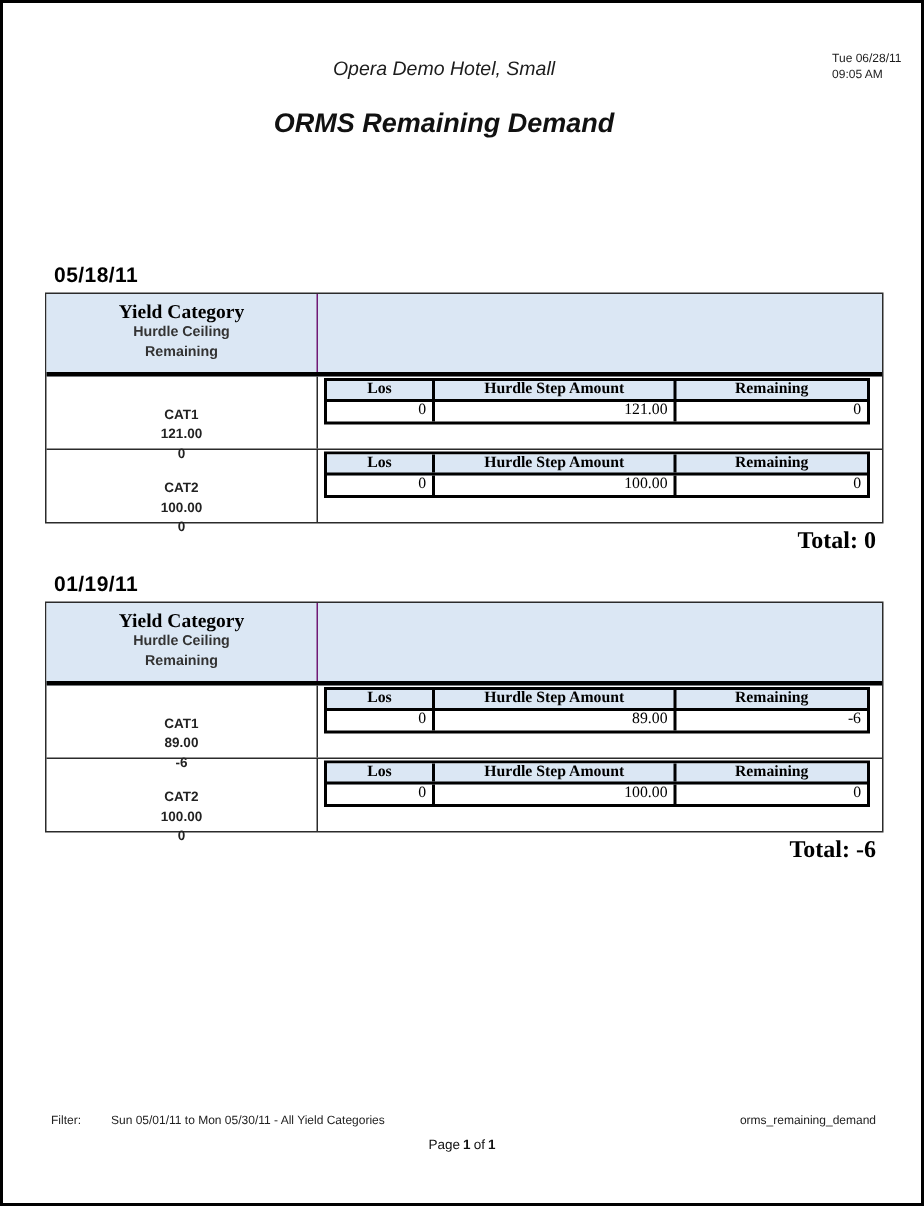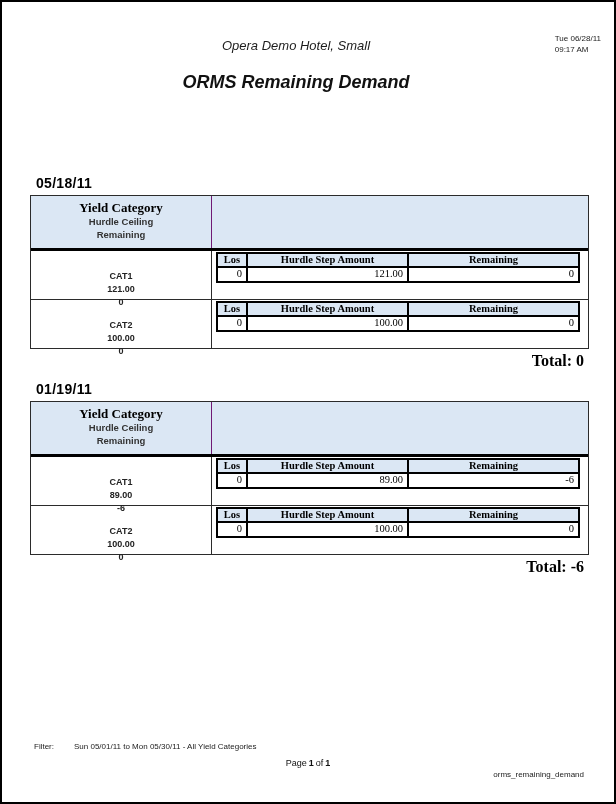"09:17 AM" div { text: 09:17 -> 09:05 }
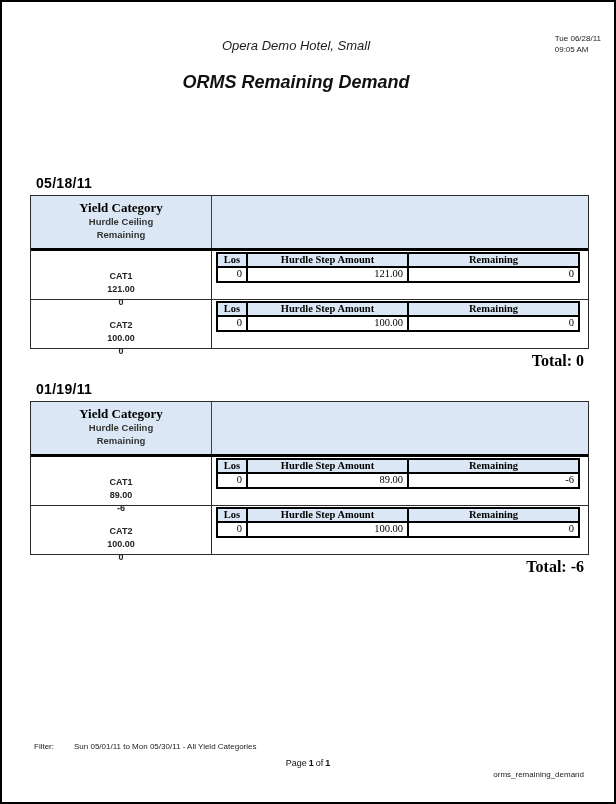"Los" .c1 { width: 30px -> 72px }
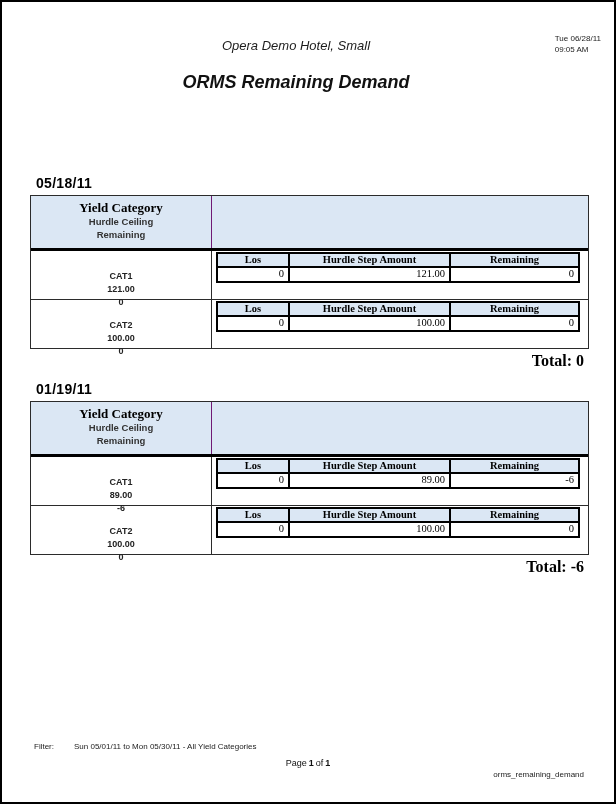"orms_remaining_demand" .report-file { top: 768px -> 740px }
